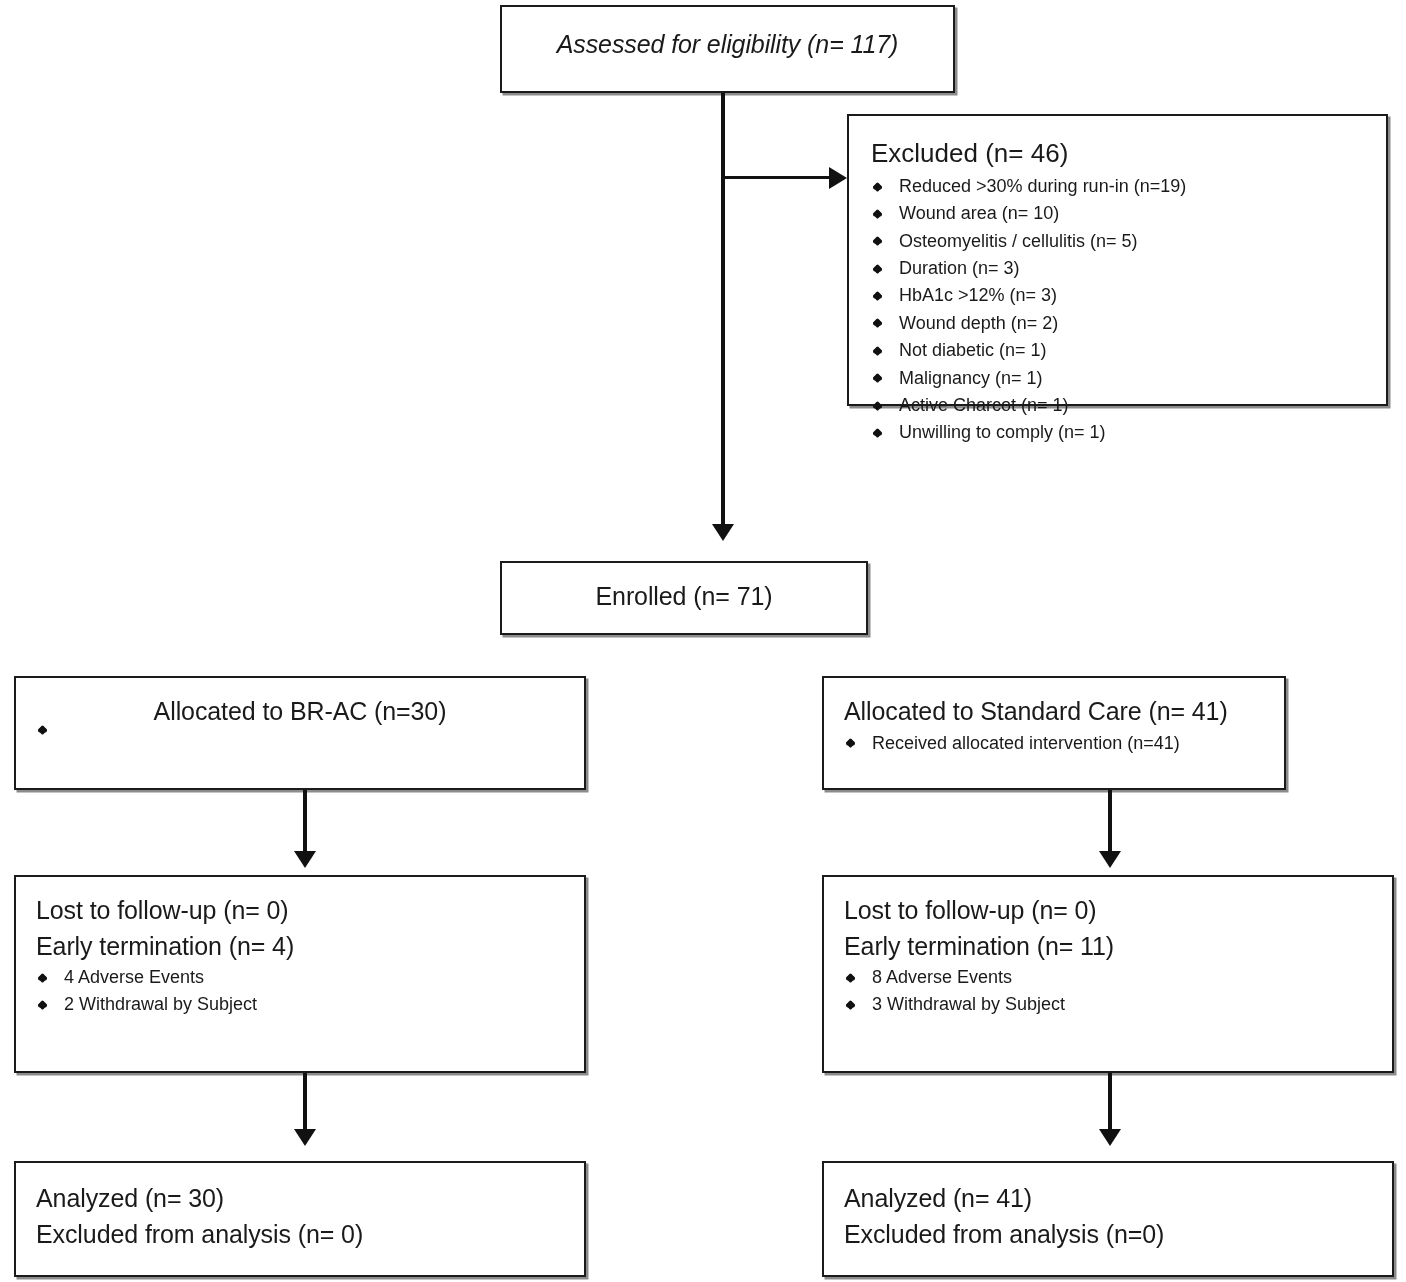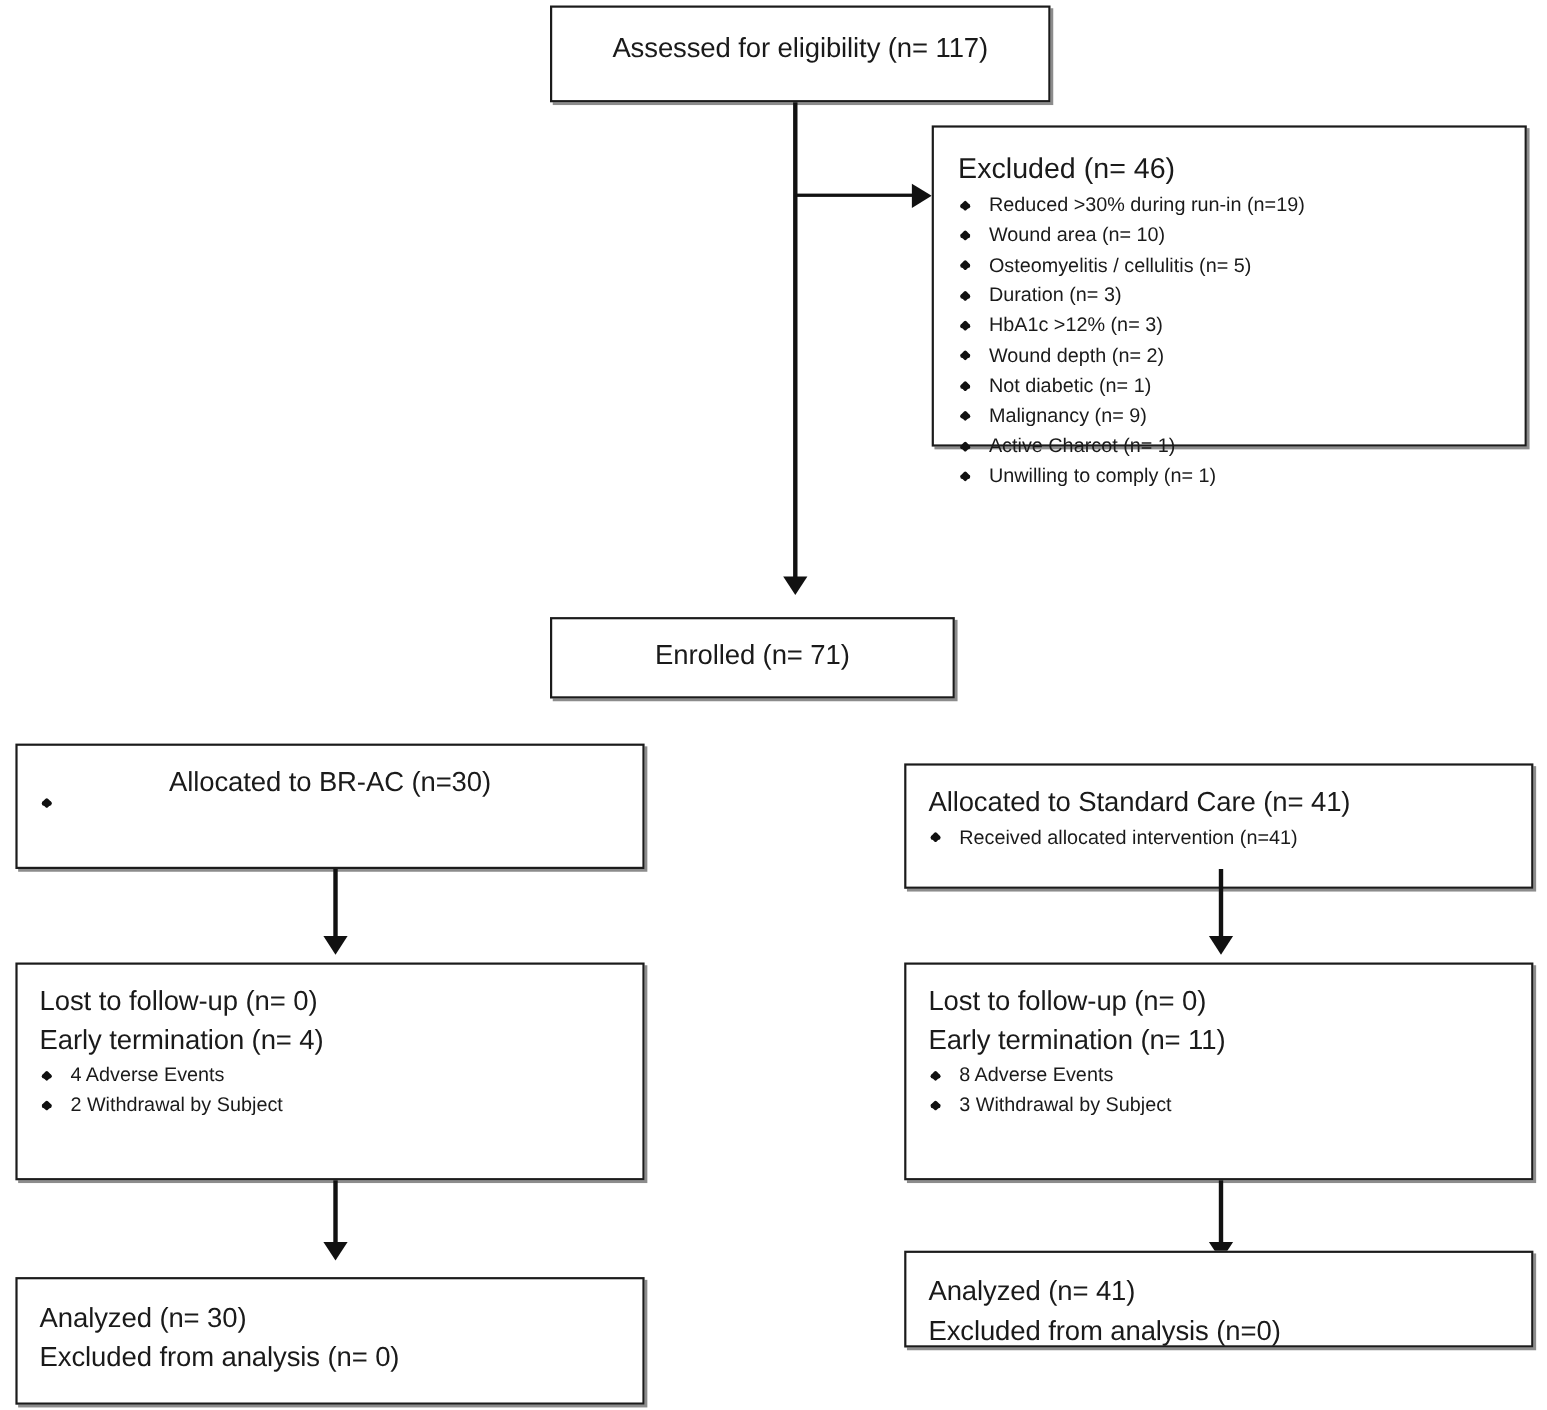"Assessed for eligibility (n= 117)" div.box-inner { font-style: none -> italic }
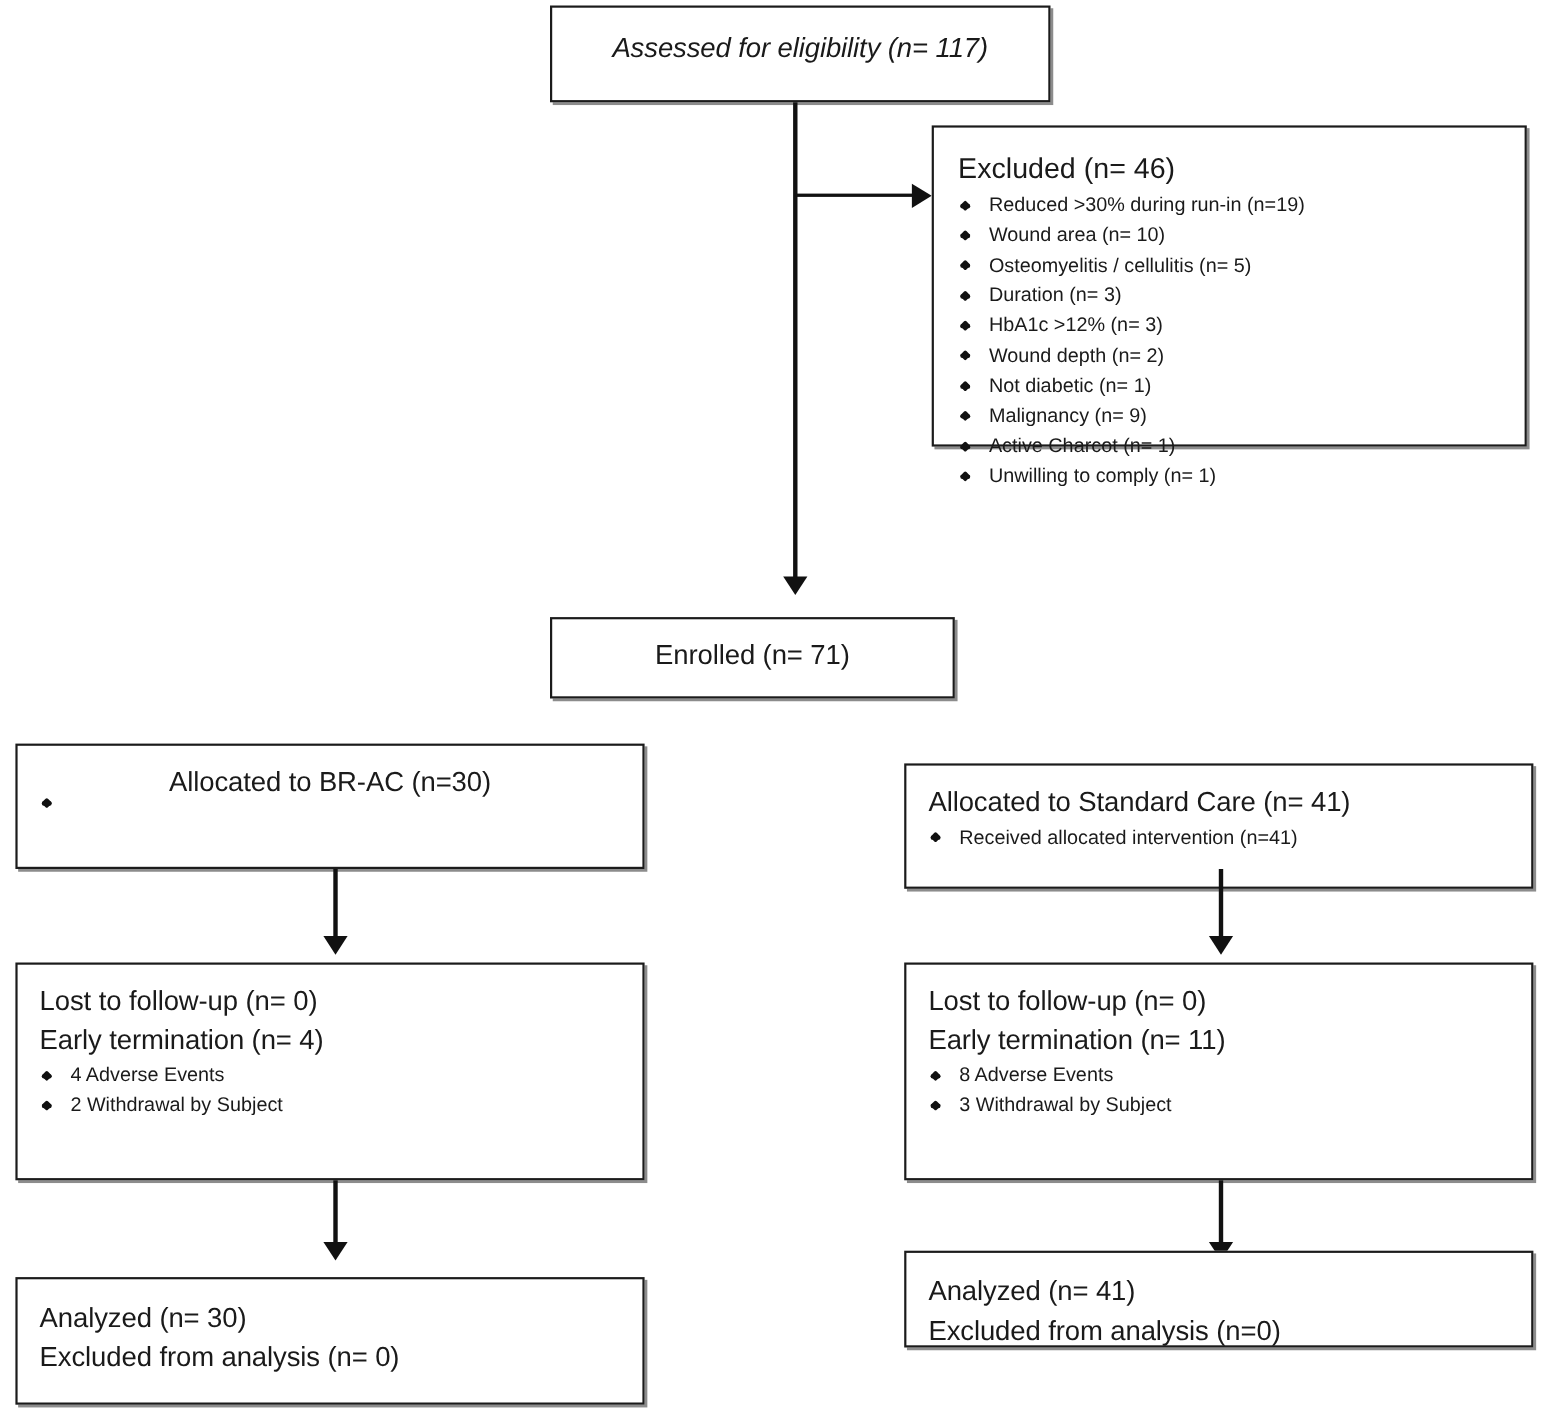"Malignancy (n= 9)" span { text: 9 -> 1 }
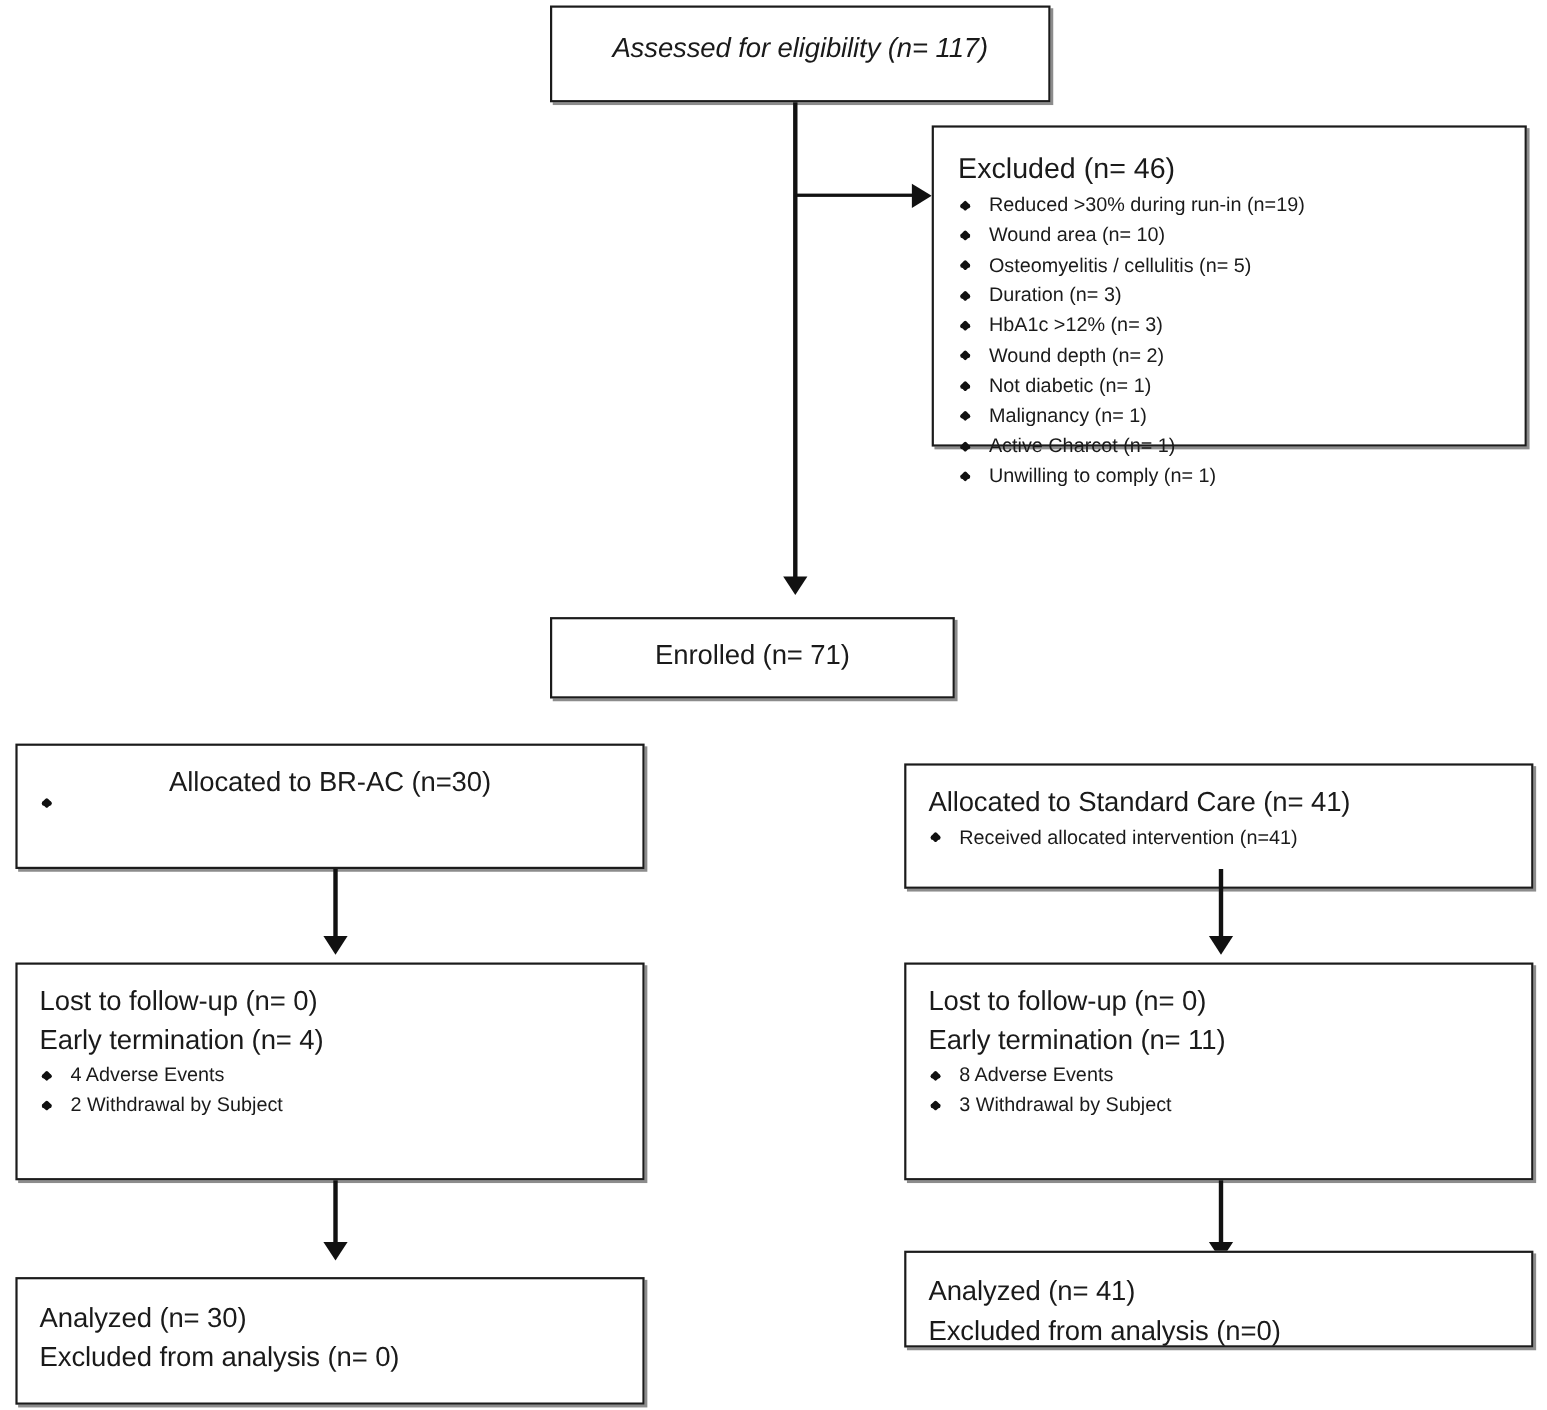"Allocated to Standard Care (n=" div.box { margin-top: 18px -> none; width: 572px -> 464px }
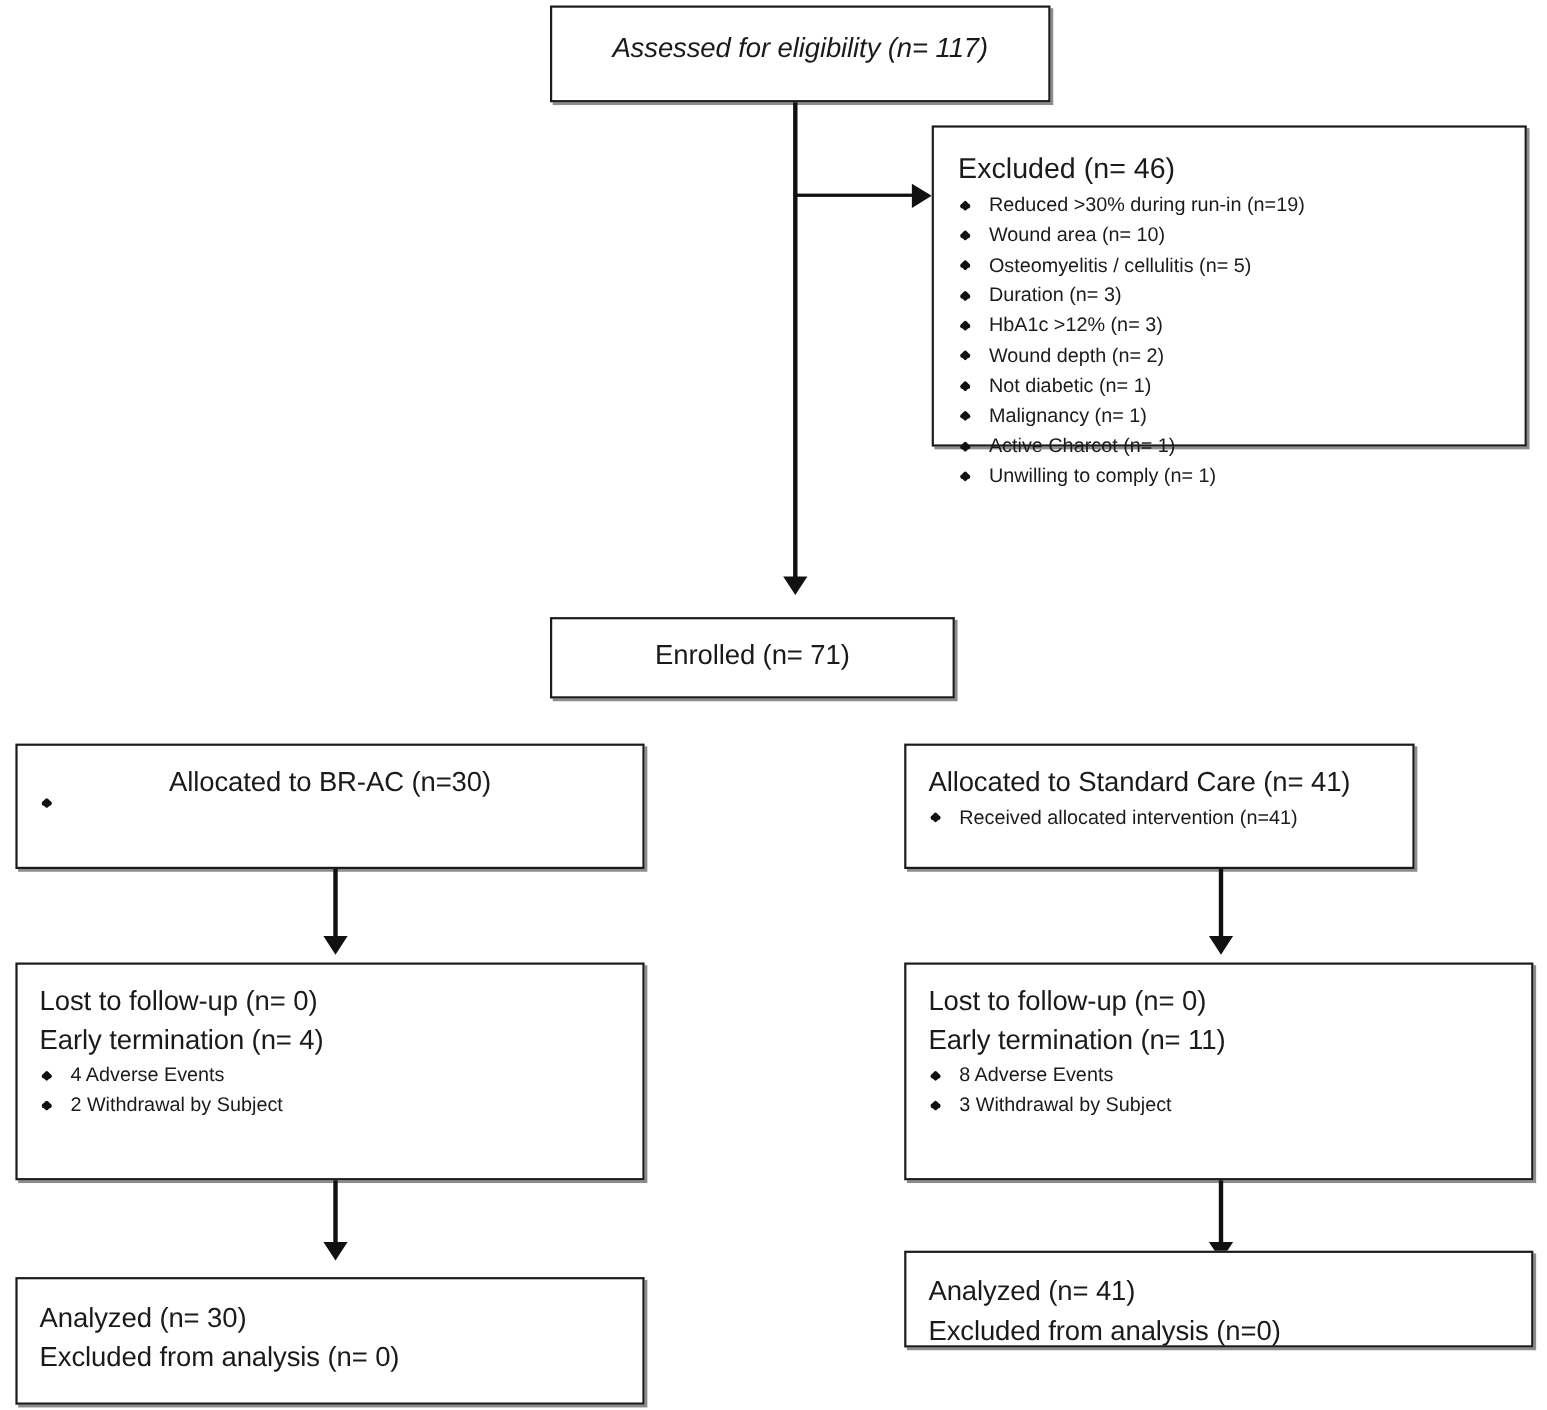"Analyzed (n= 41)" div.box { height: 88px -> 116px; top: 1137px -> 1161px }
